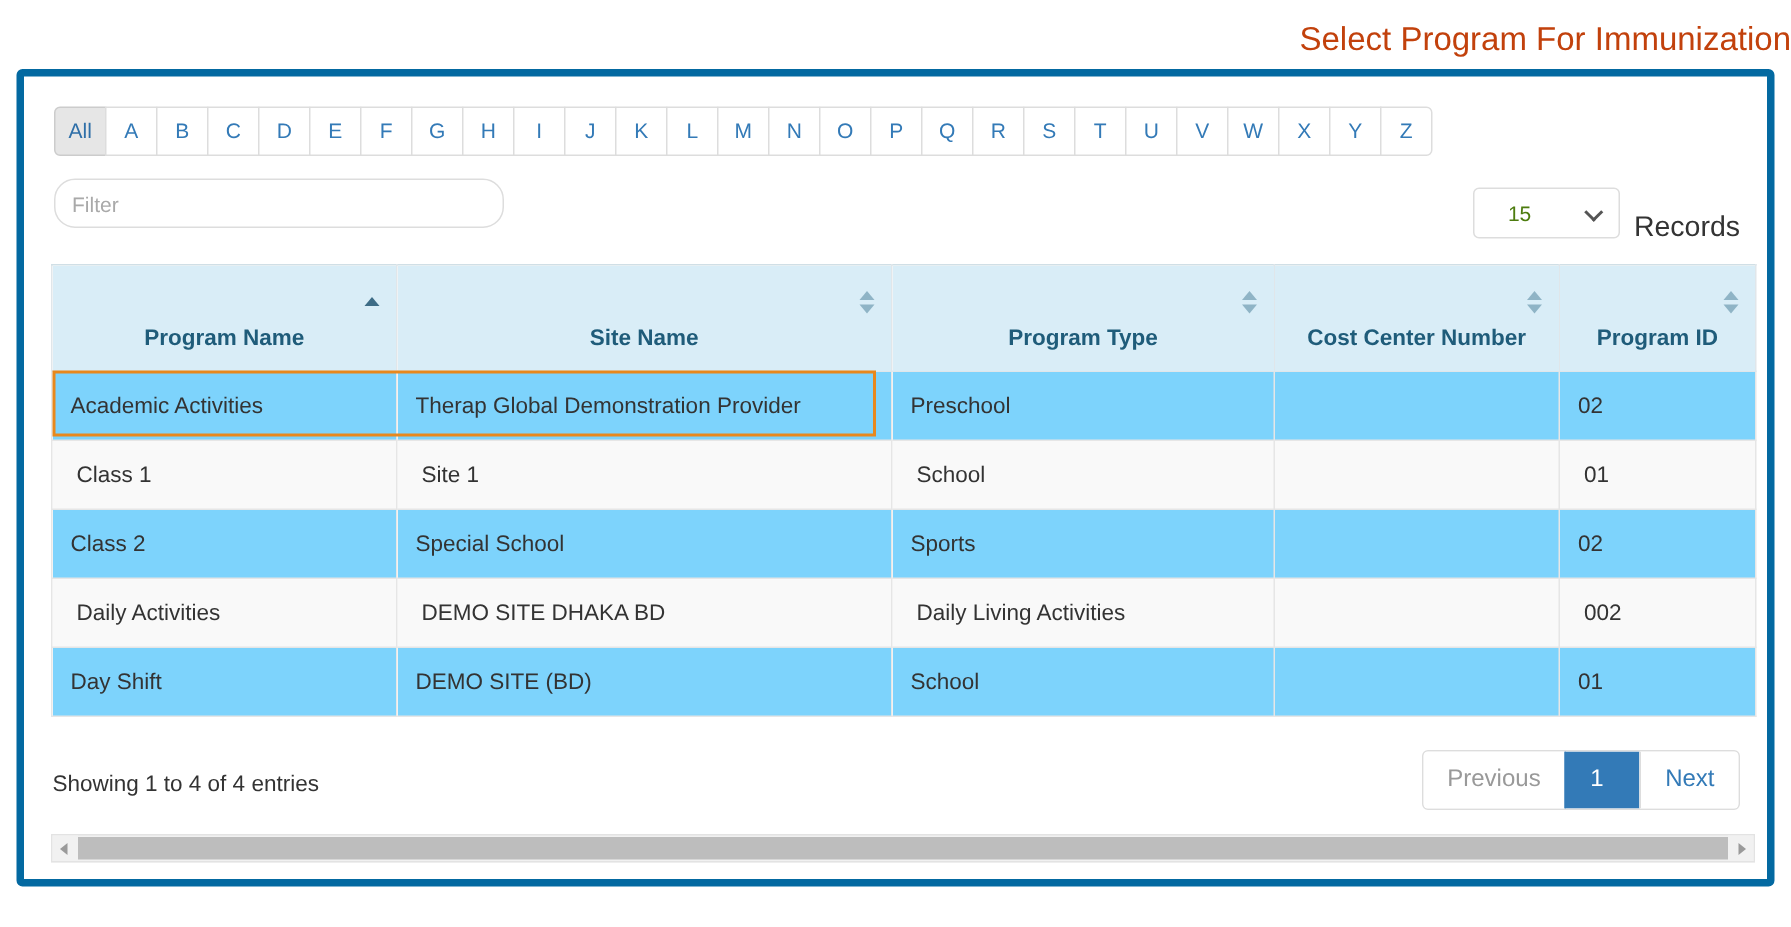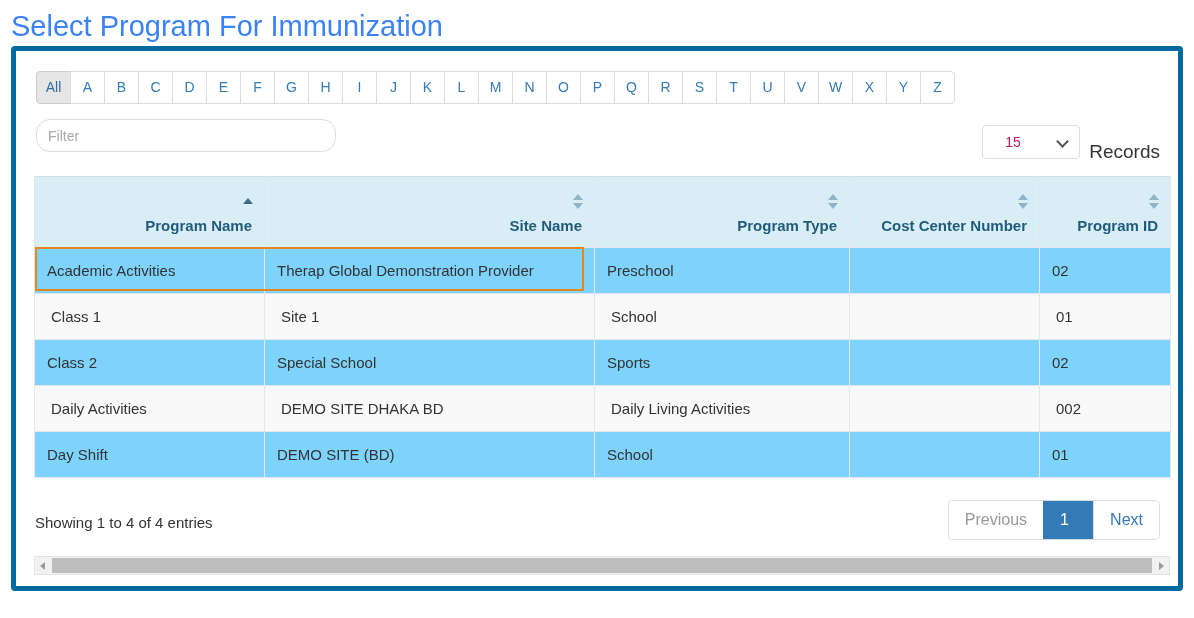"Select Program For Immunization" .page-title { color: #3b82f6 -> #c2410c; font-size: 29px -> 22px; text-align: none -> right }
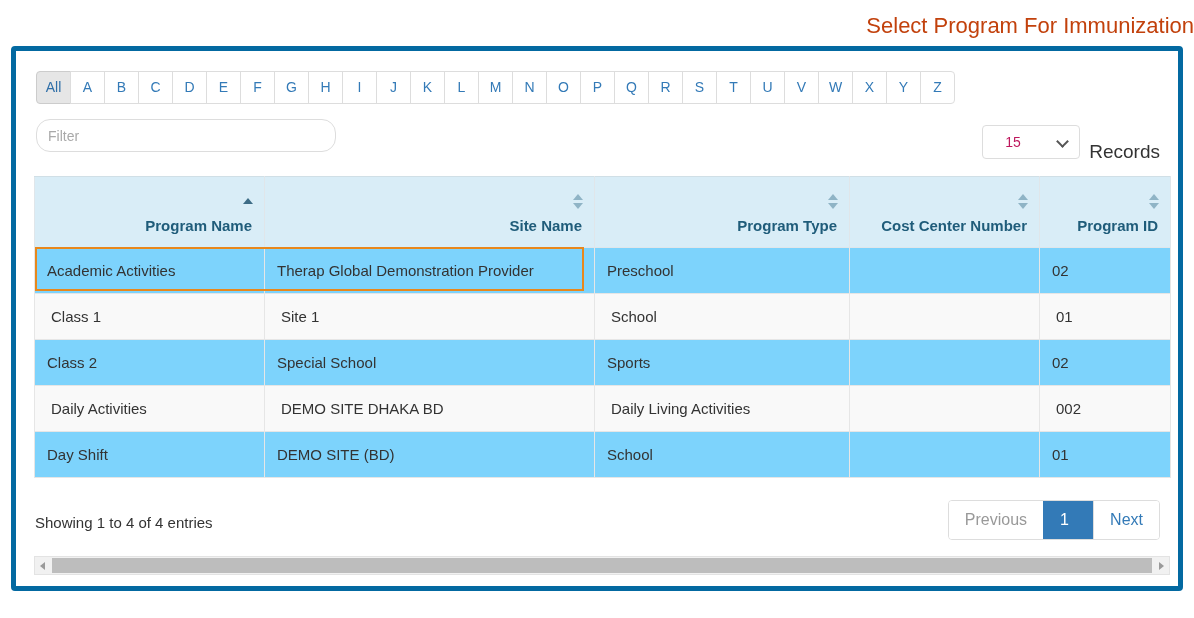"15" .records-select .sel-value { color: #be185d -> #4d7c0f }
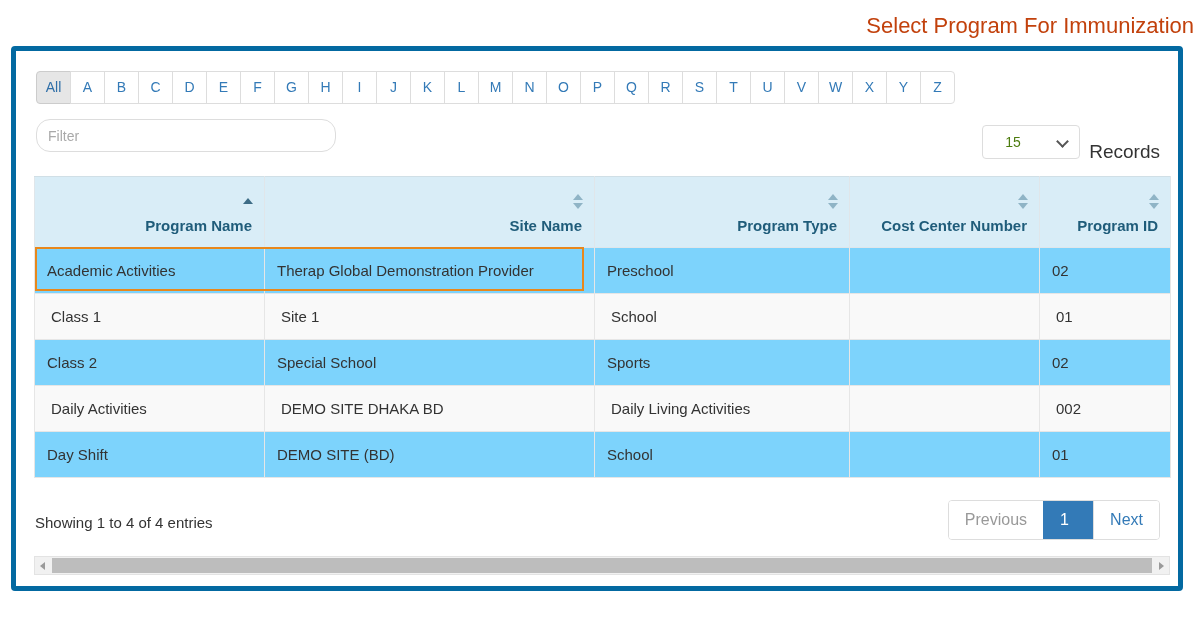"Program Name" table.grid thead th { text-align: right -> center }
